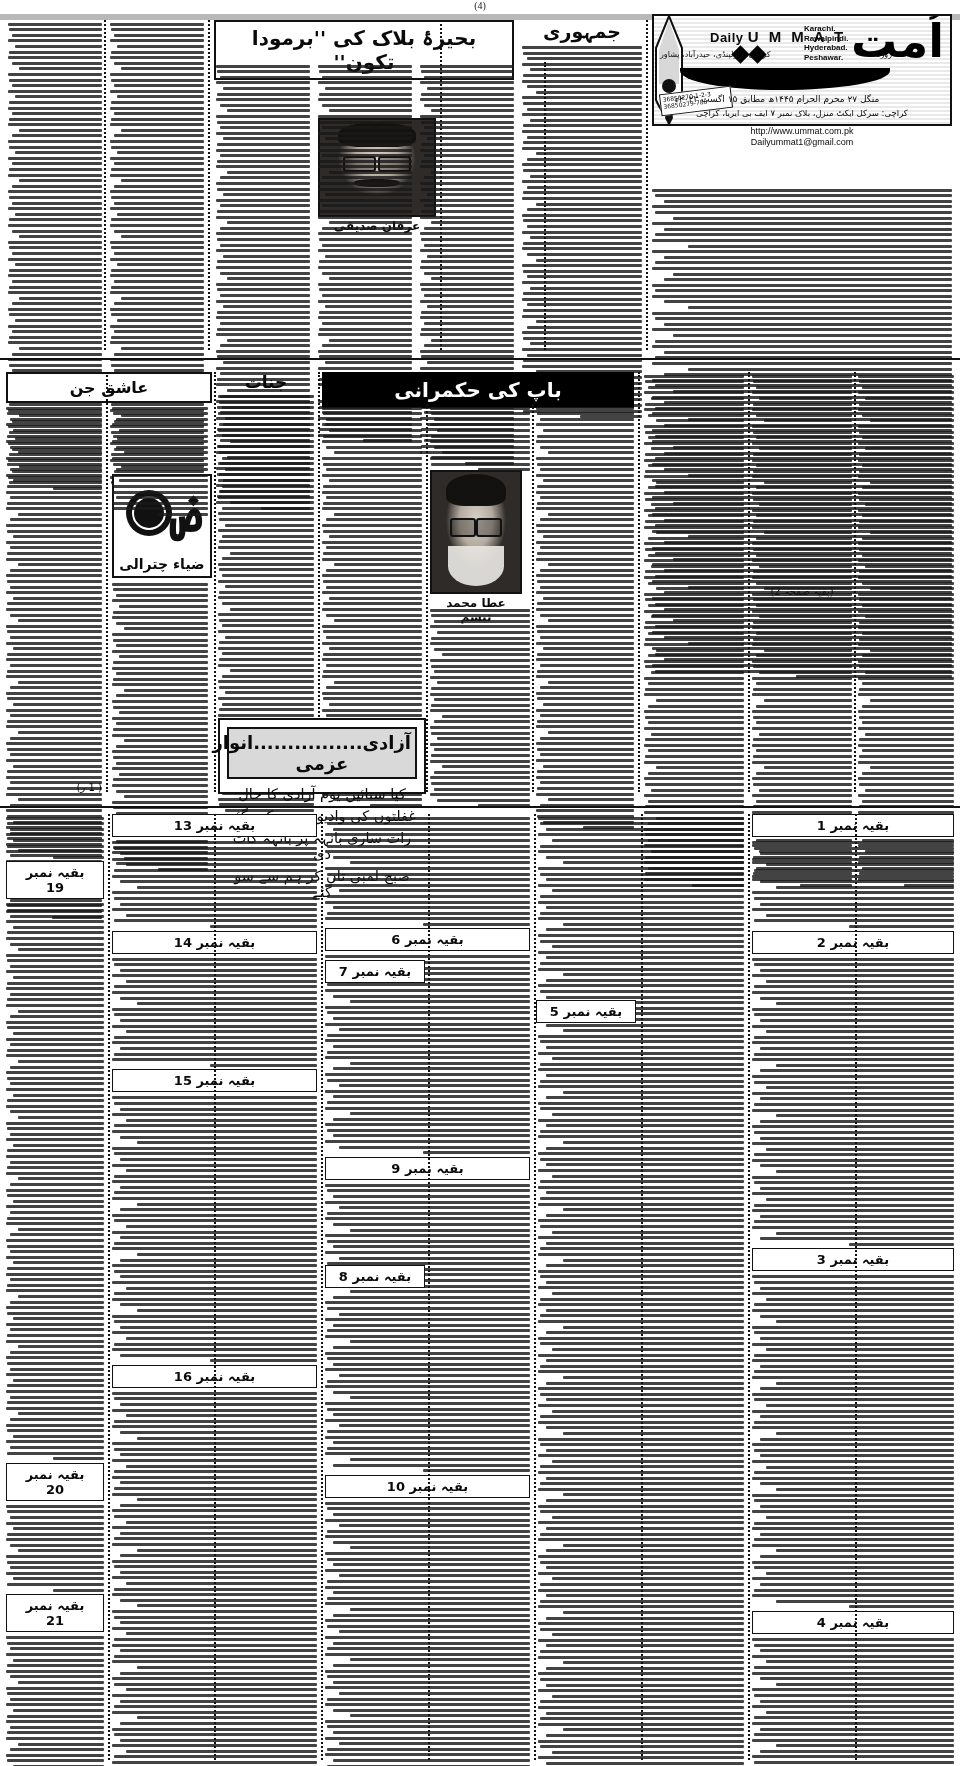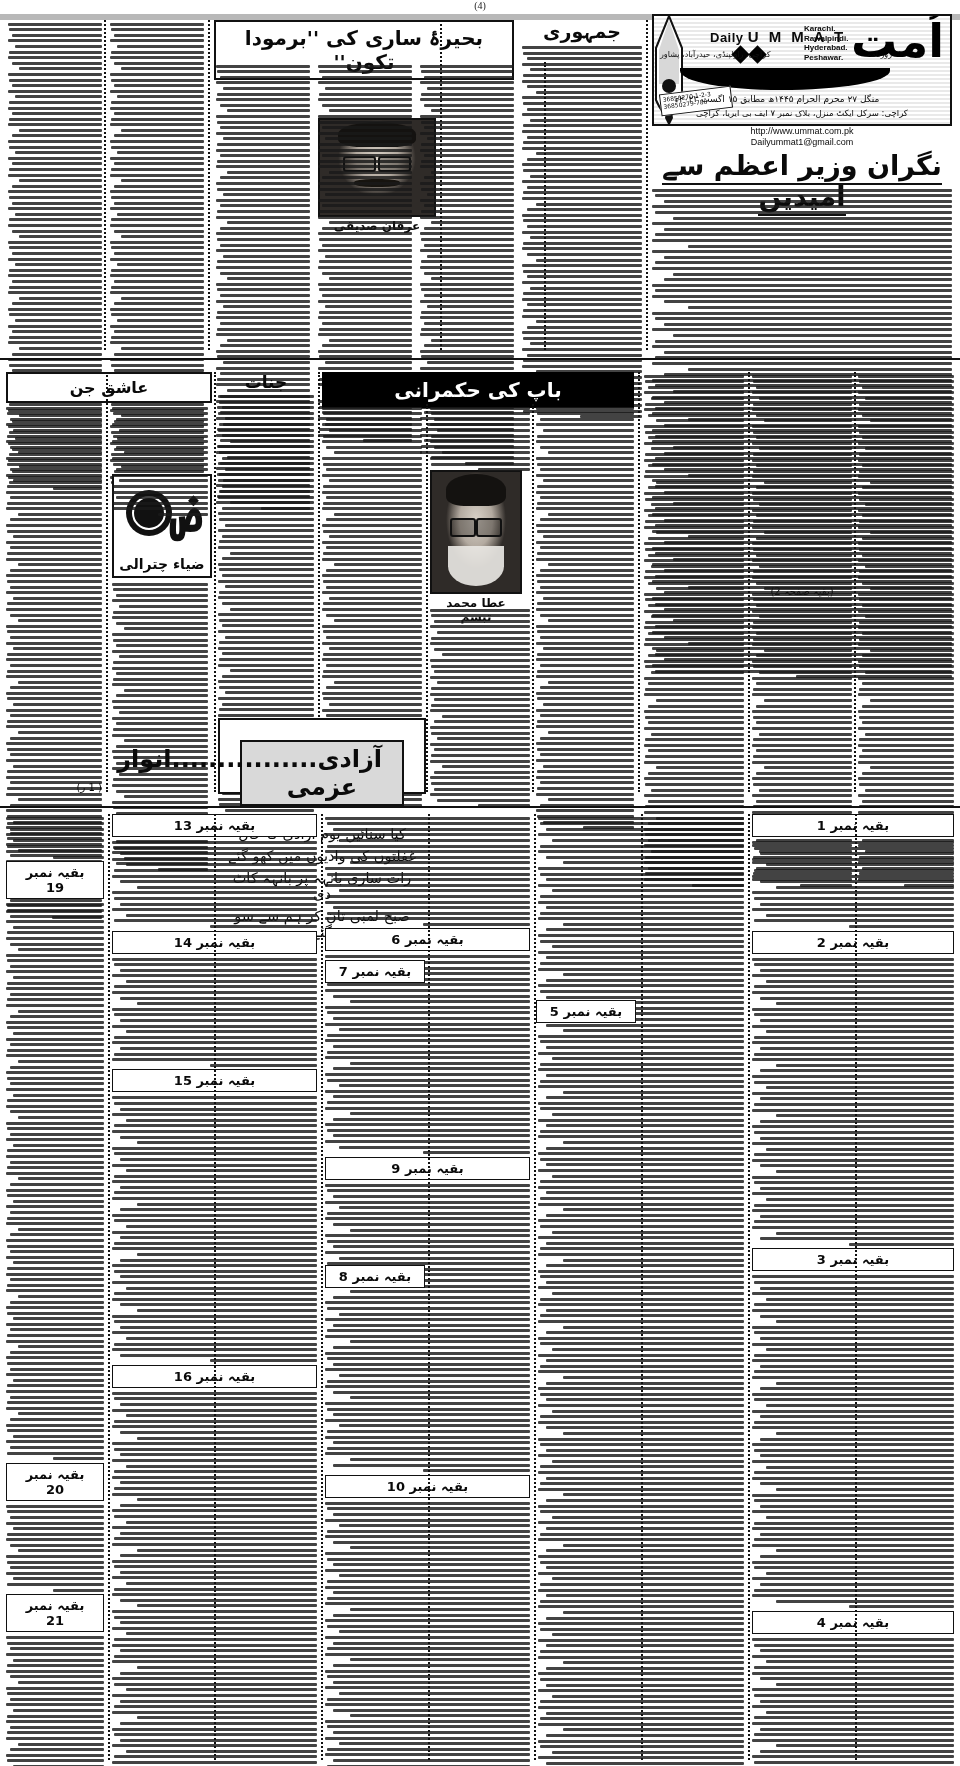"بحیرۂ ساری کی ''برمودا تکون''" div.boxhead { text: ساری -> بلاک }
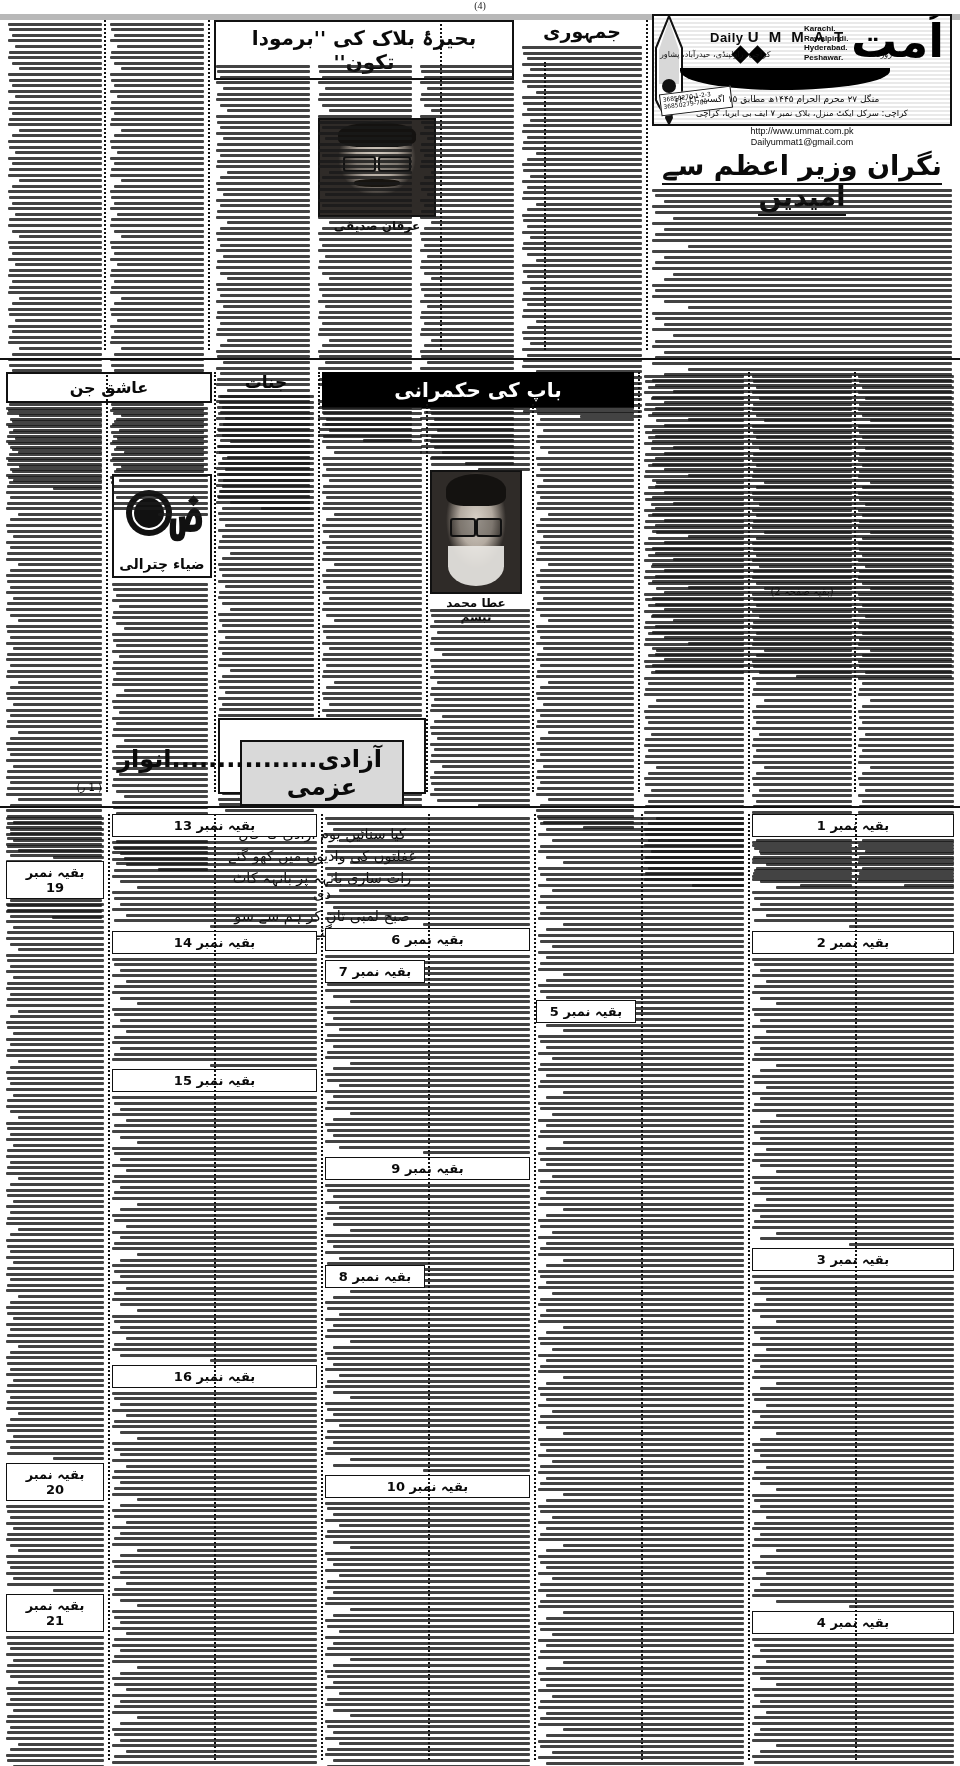"نگران وزیر اعظم سے امیدیں" div.hl-main { html: <div> <u>نگران وزیر اعظم سے امیدیں</u> </div> -> none }
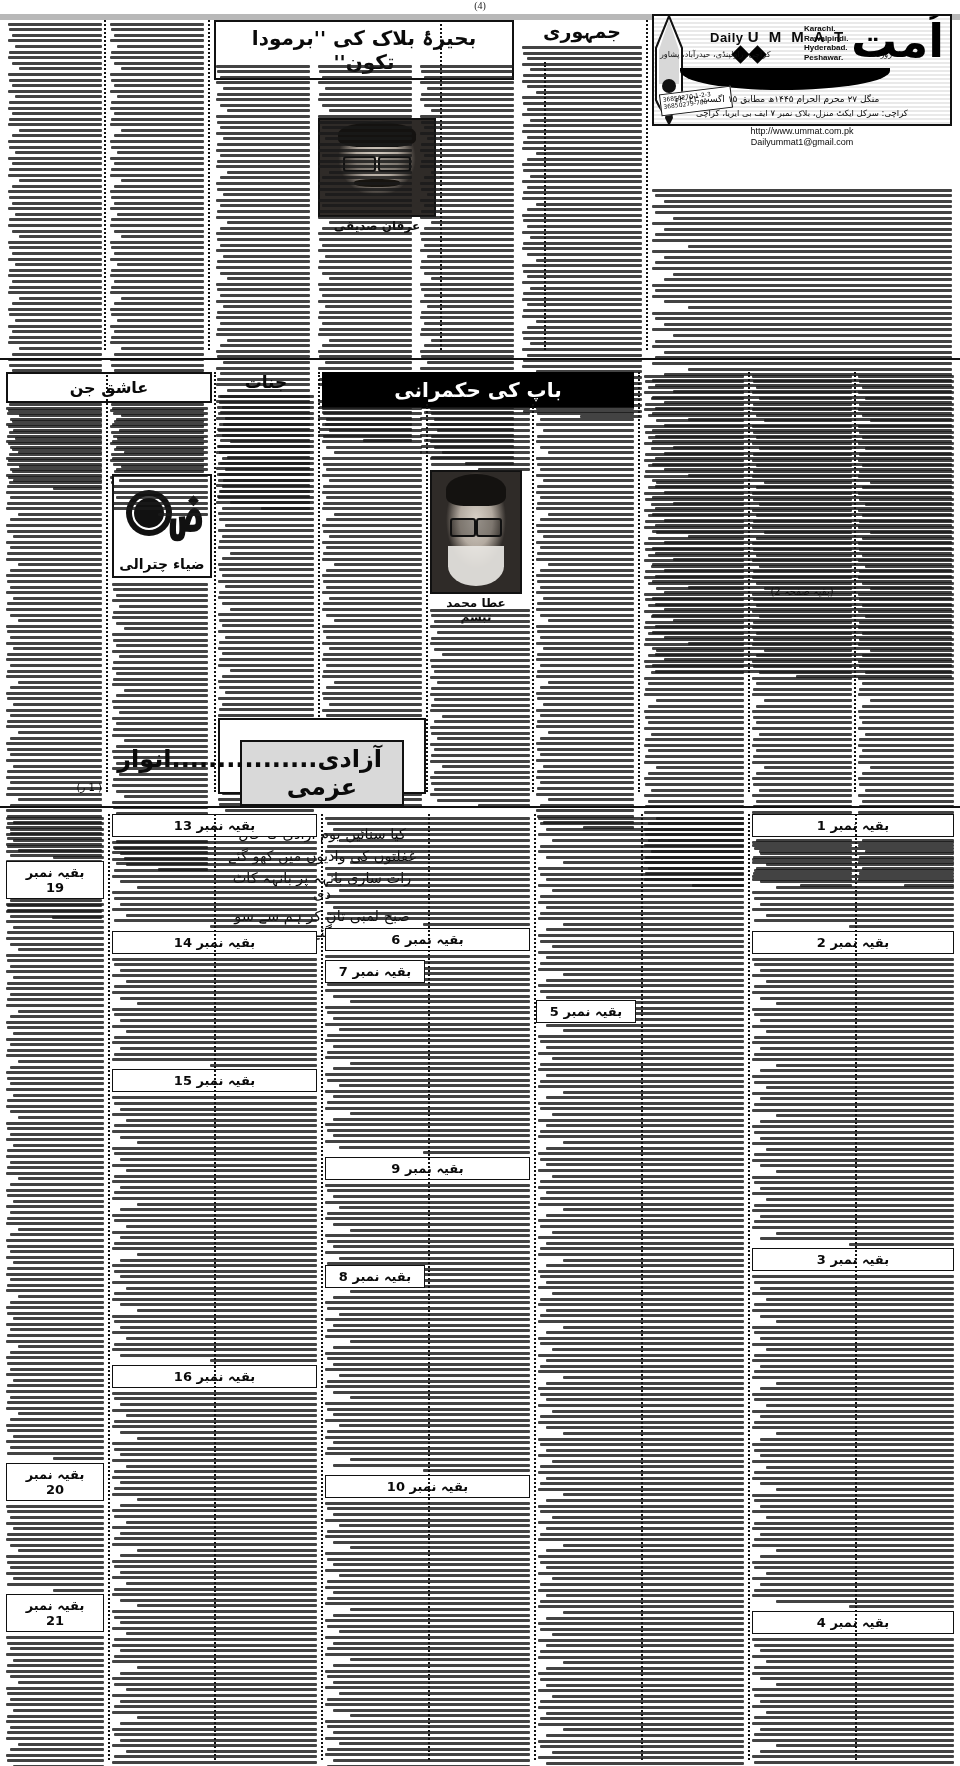"آزادی................انوار عزمی" .poem-title { font-size: 24px -> 18px; margin: 20px -> 7px; padding: 3px 20px -> 3px 4px }
